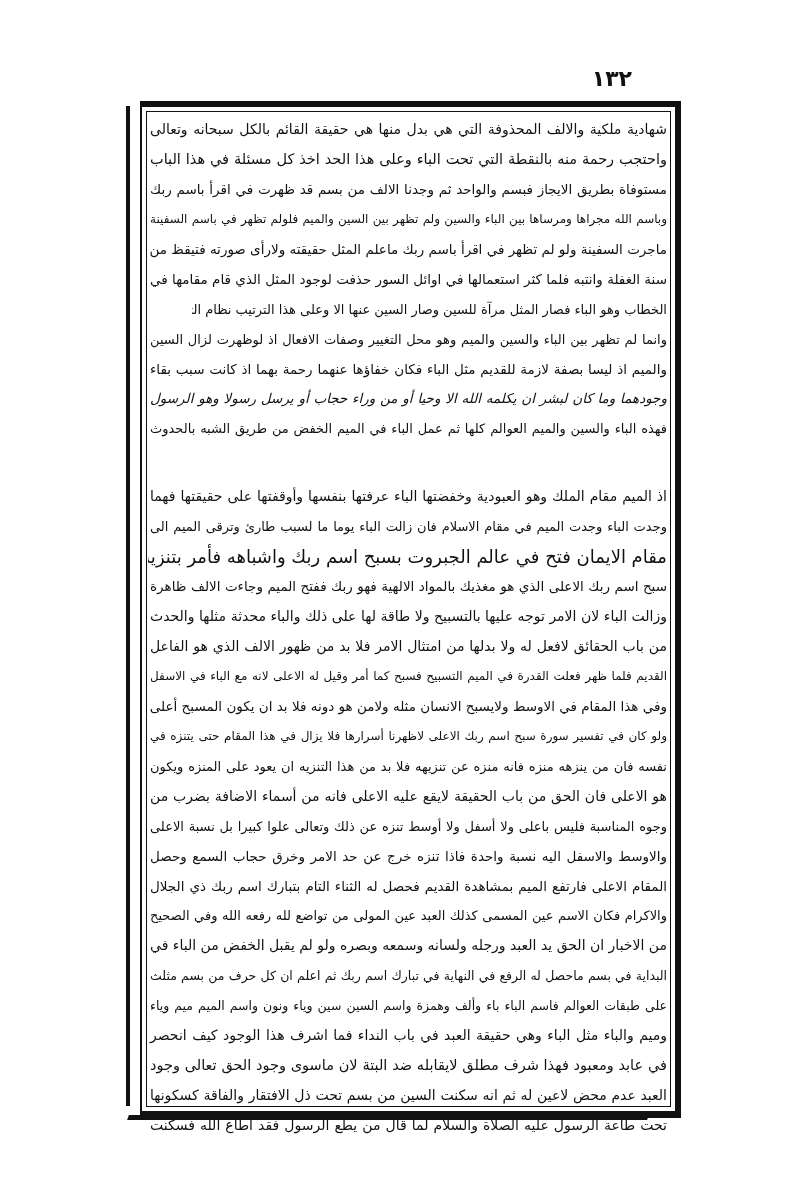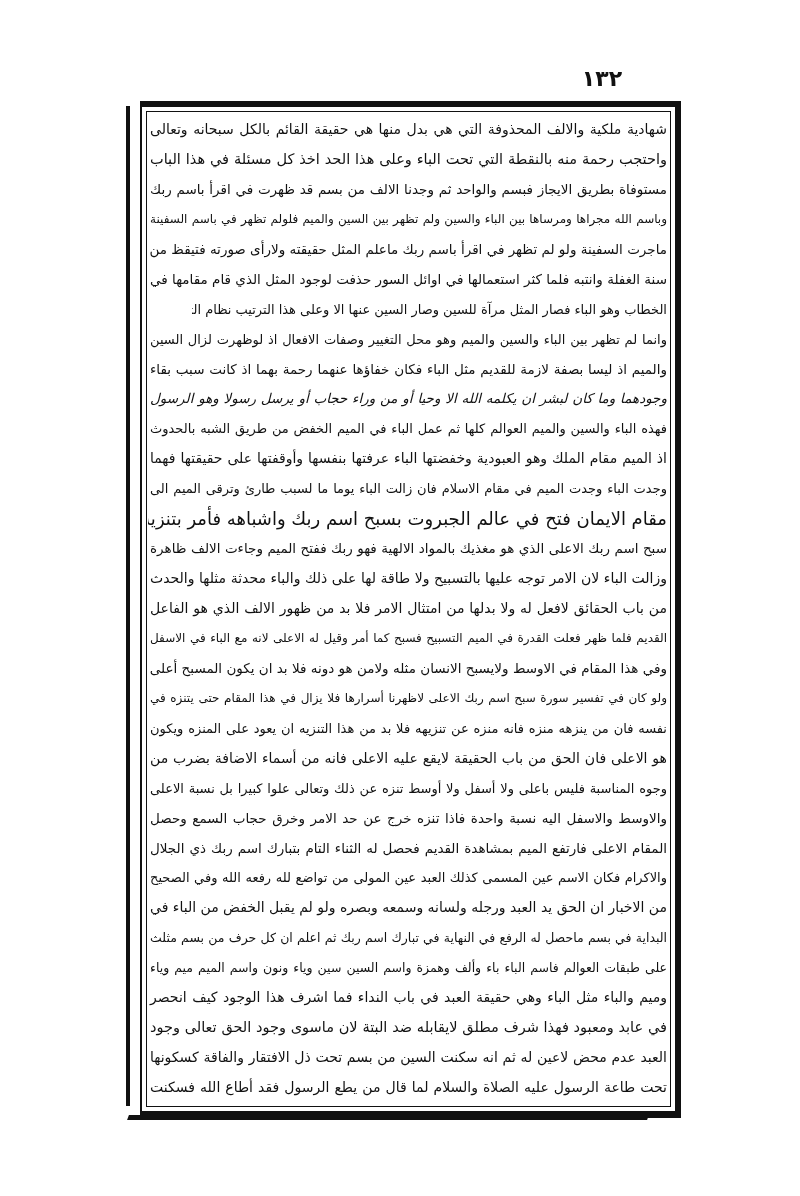"١٣٢" .page-number { text-align: center -> none }
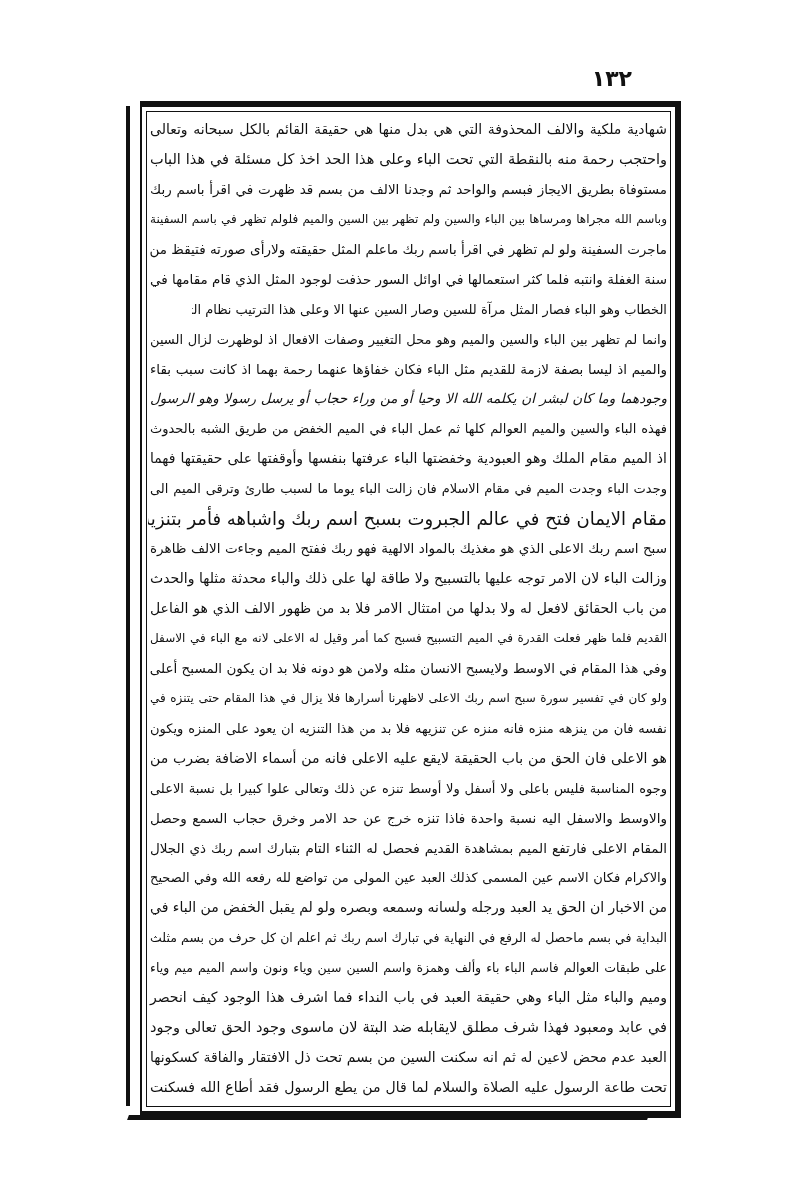"اذ الميم مقام الملك وهو" span.text-line { margin-top: none -> 38px }
